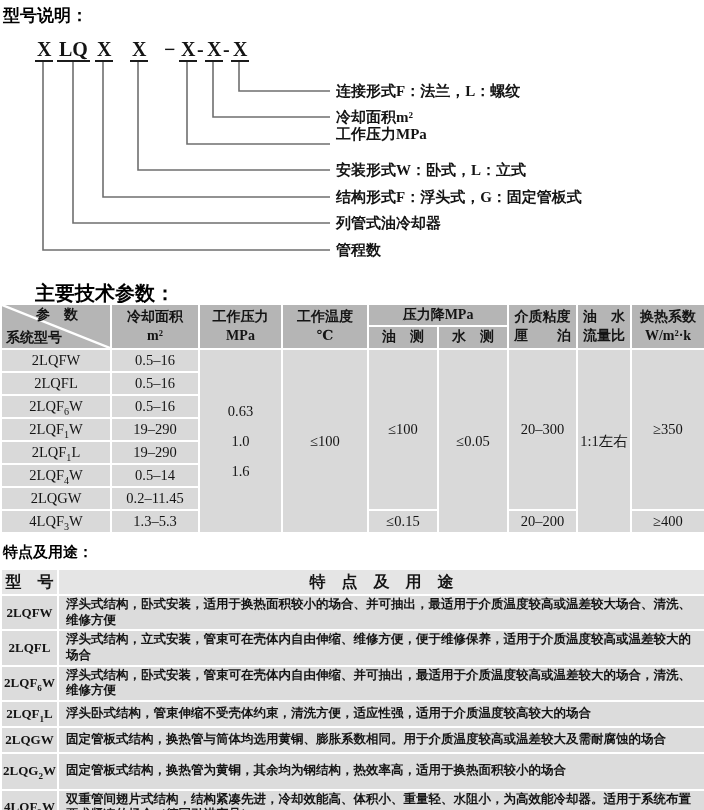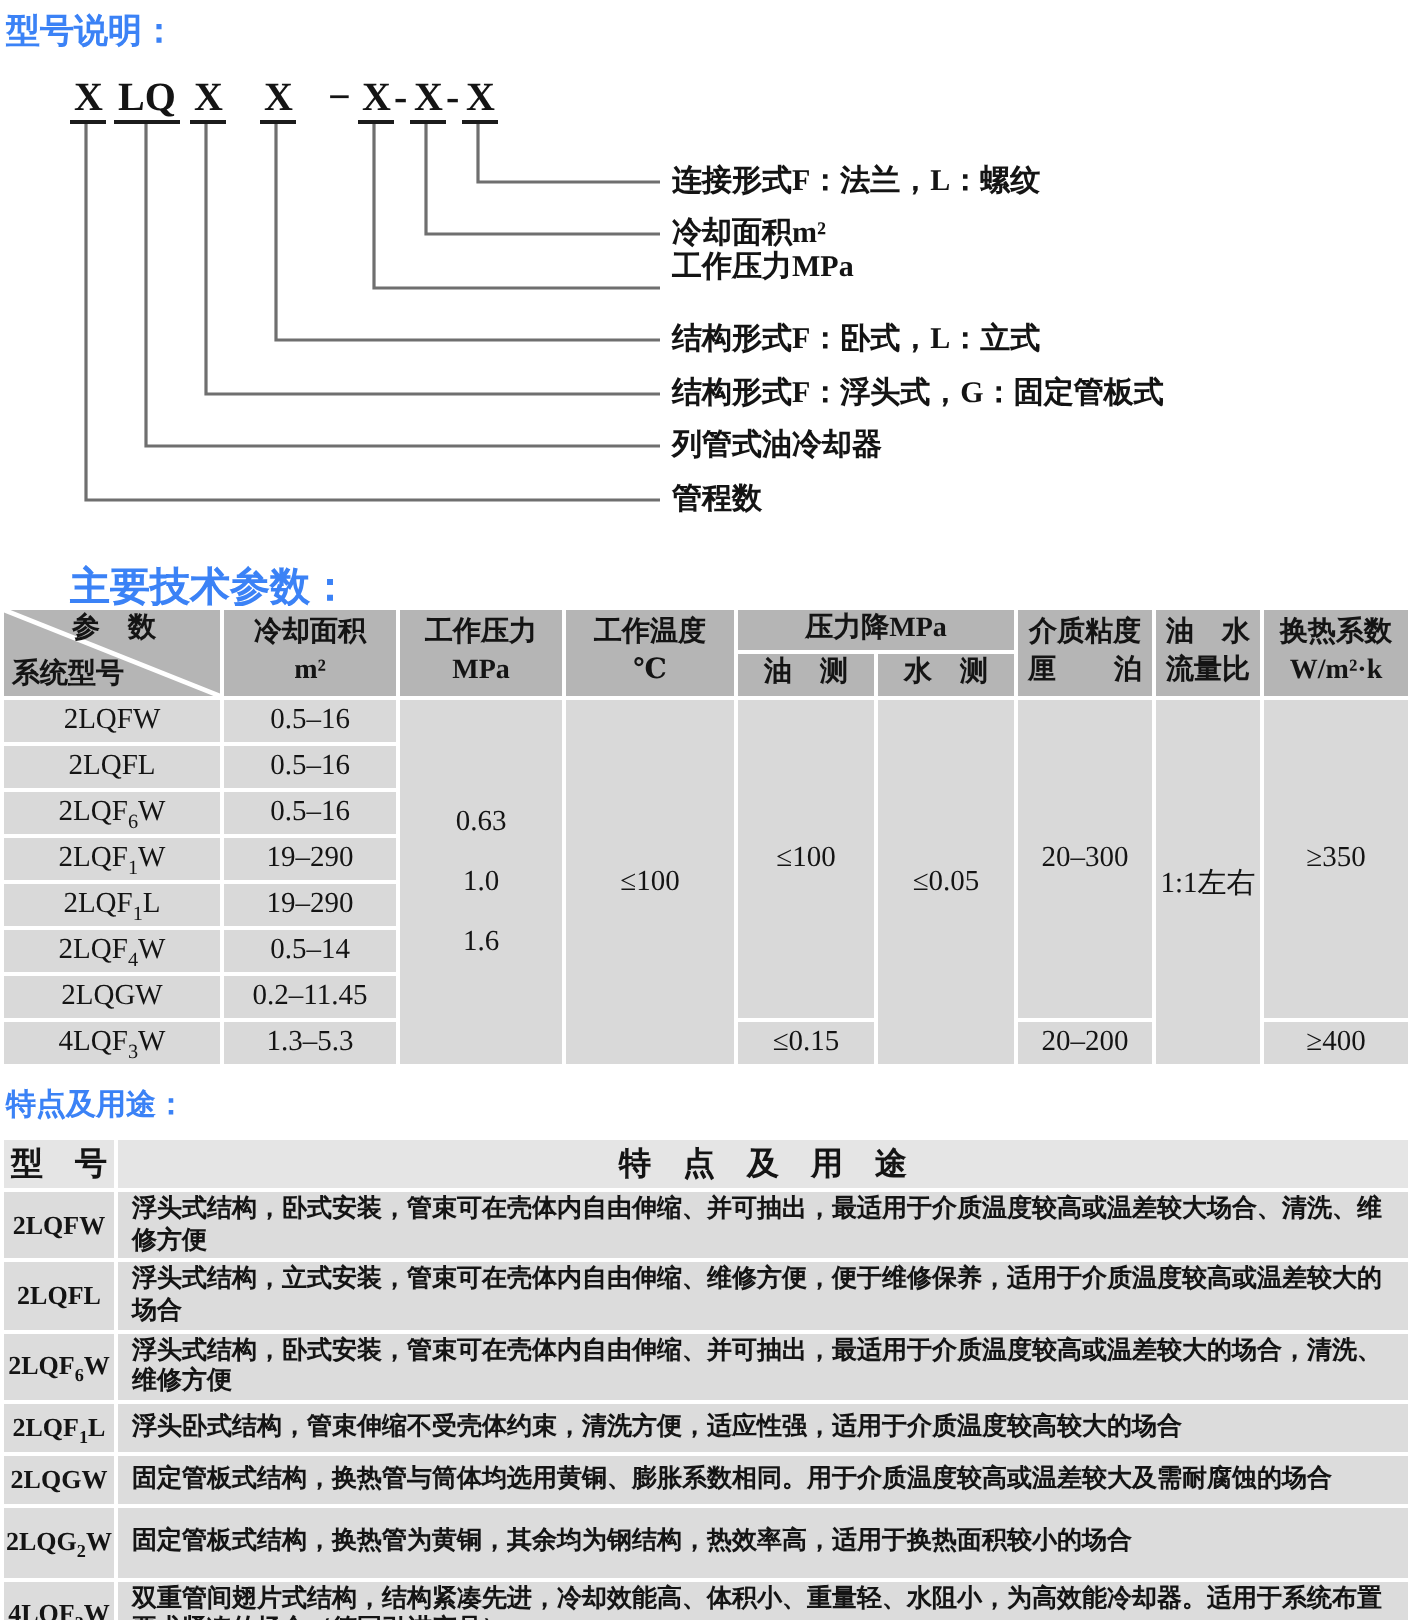"型号说明：" .sec-title { color: #3b82f6 -> #000000 }
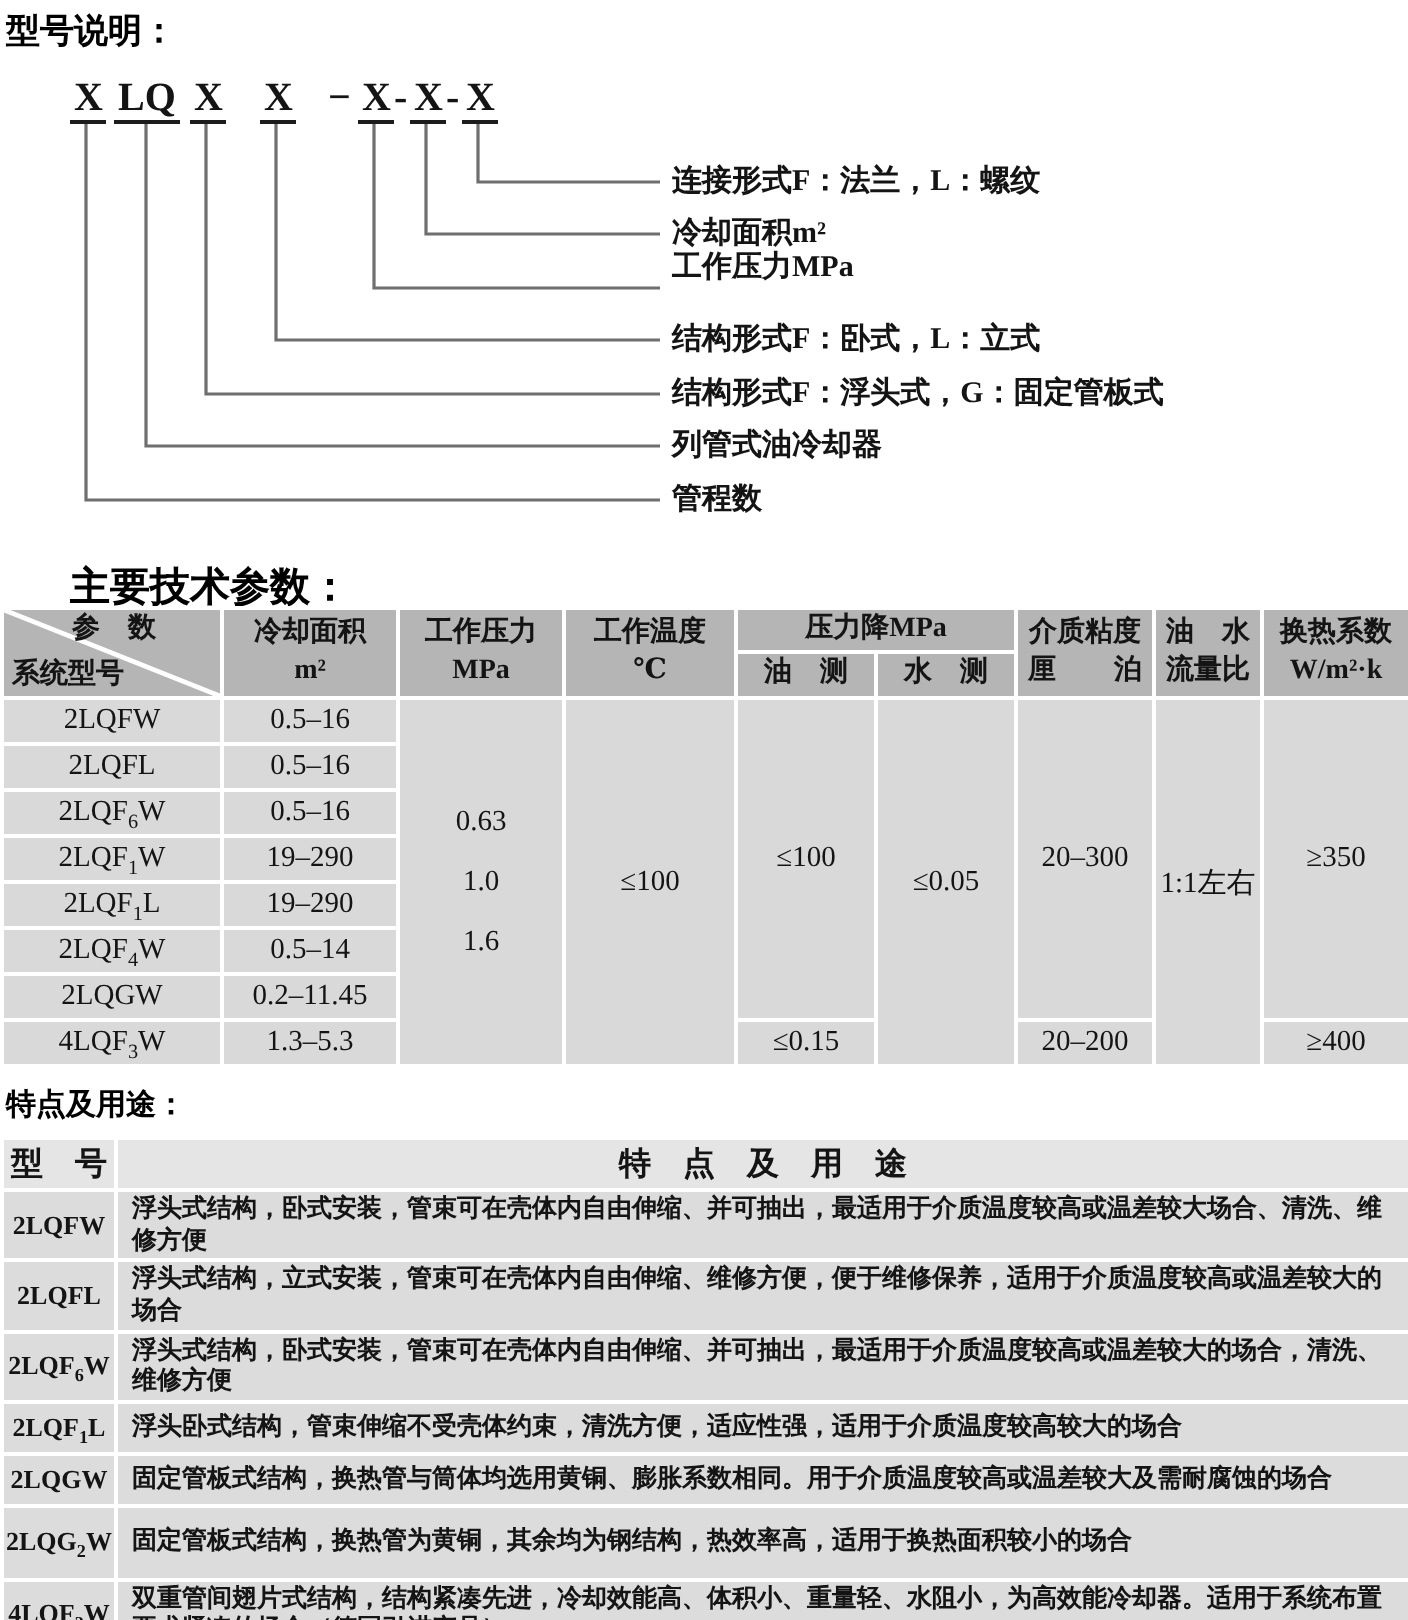"结构形式F：卧式，L：立式" div.diag-label { text: 结构形式F -> 安装形式W }
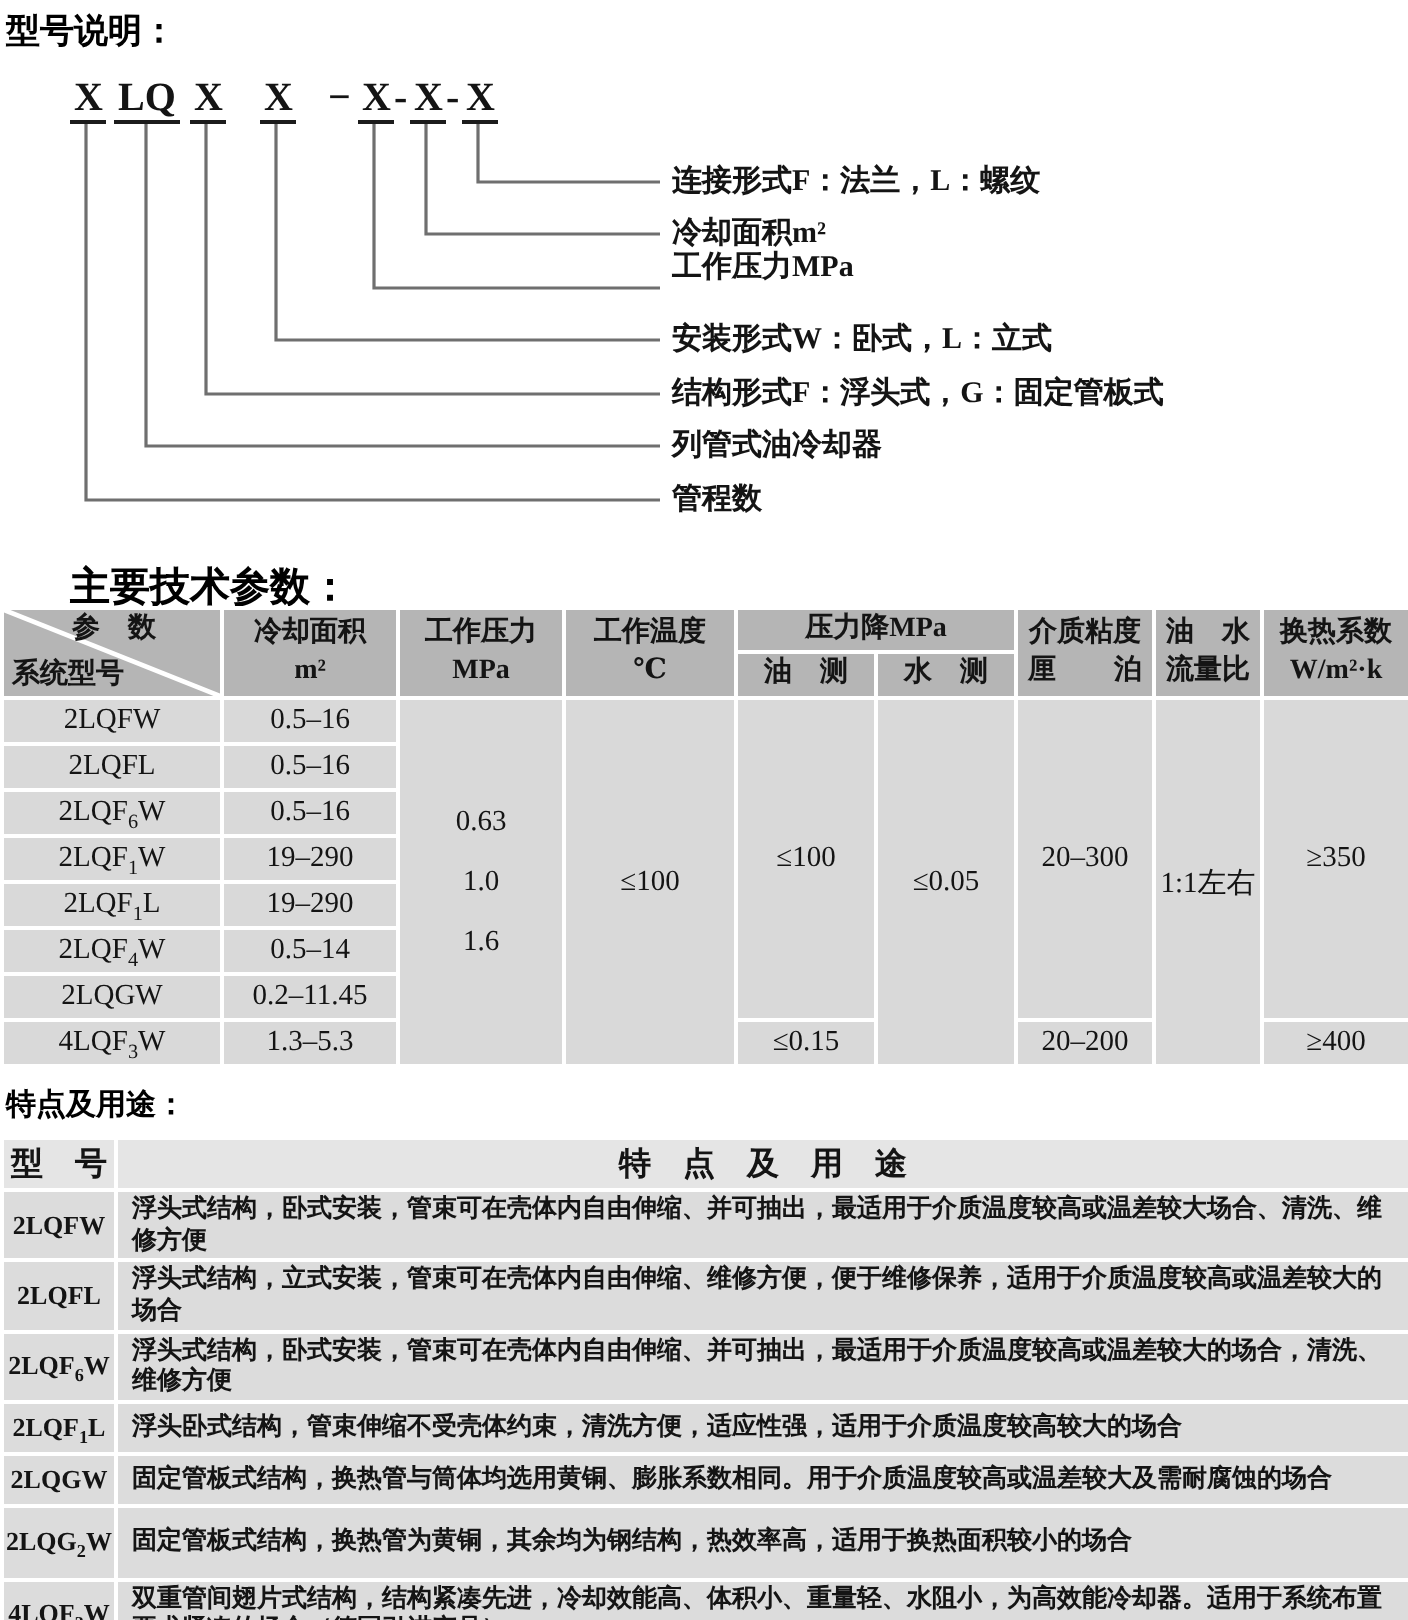"浮头式结构，卧式安装，管束可在壳体内自由伸缩、并可抽出，最适用于介质温度较高或温差较大场合、清洗" td.desc { text: 管束可在壳体内自由伸缩 -> 适用于换热面积较小的场合 }
